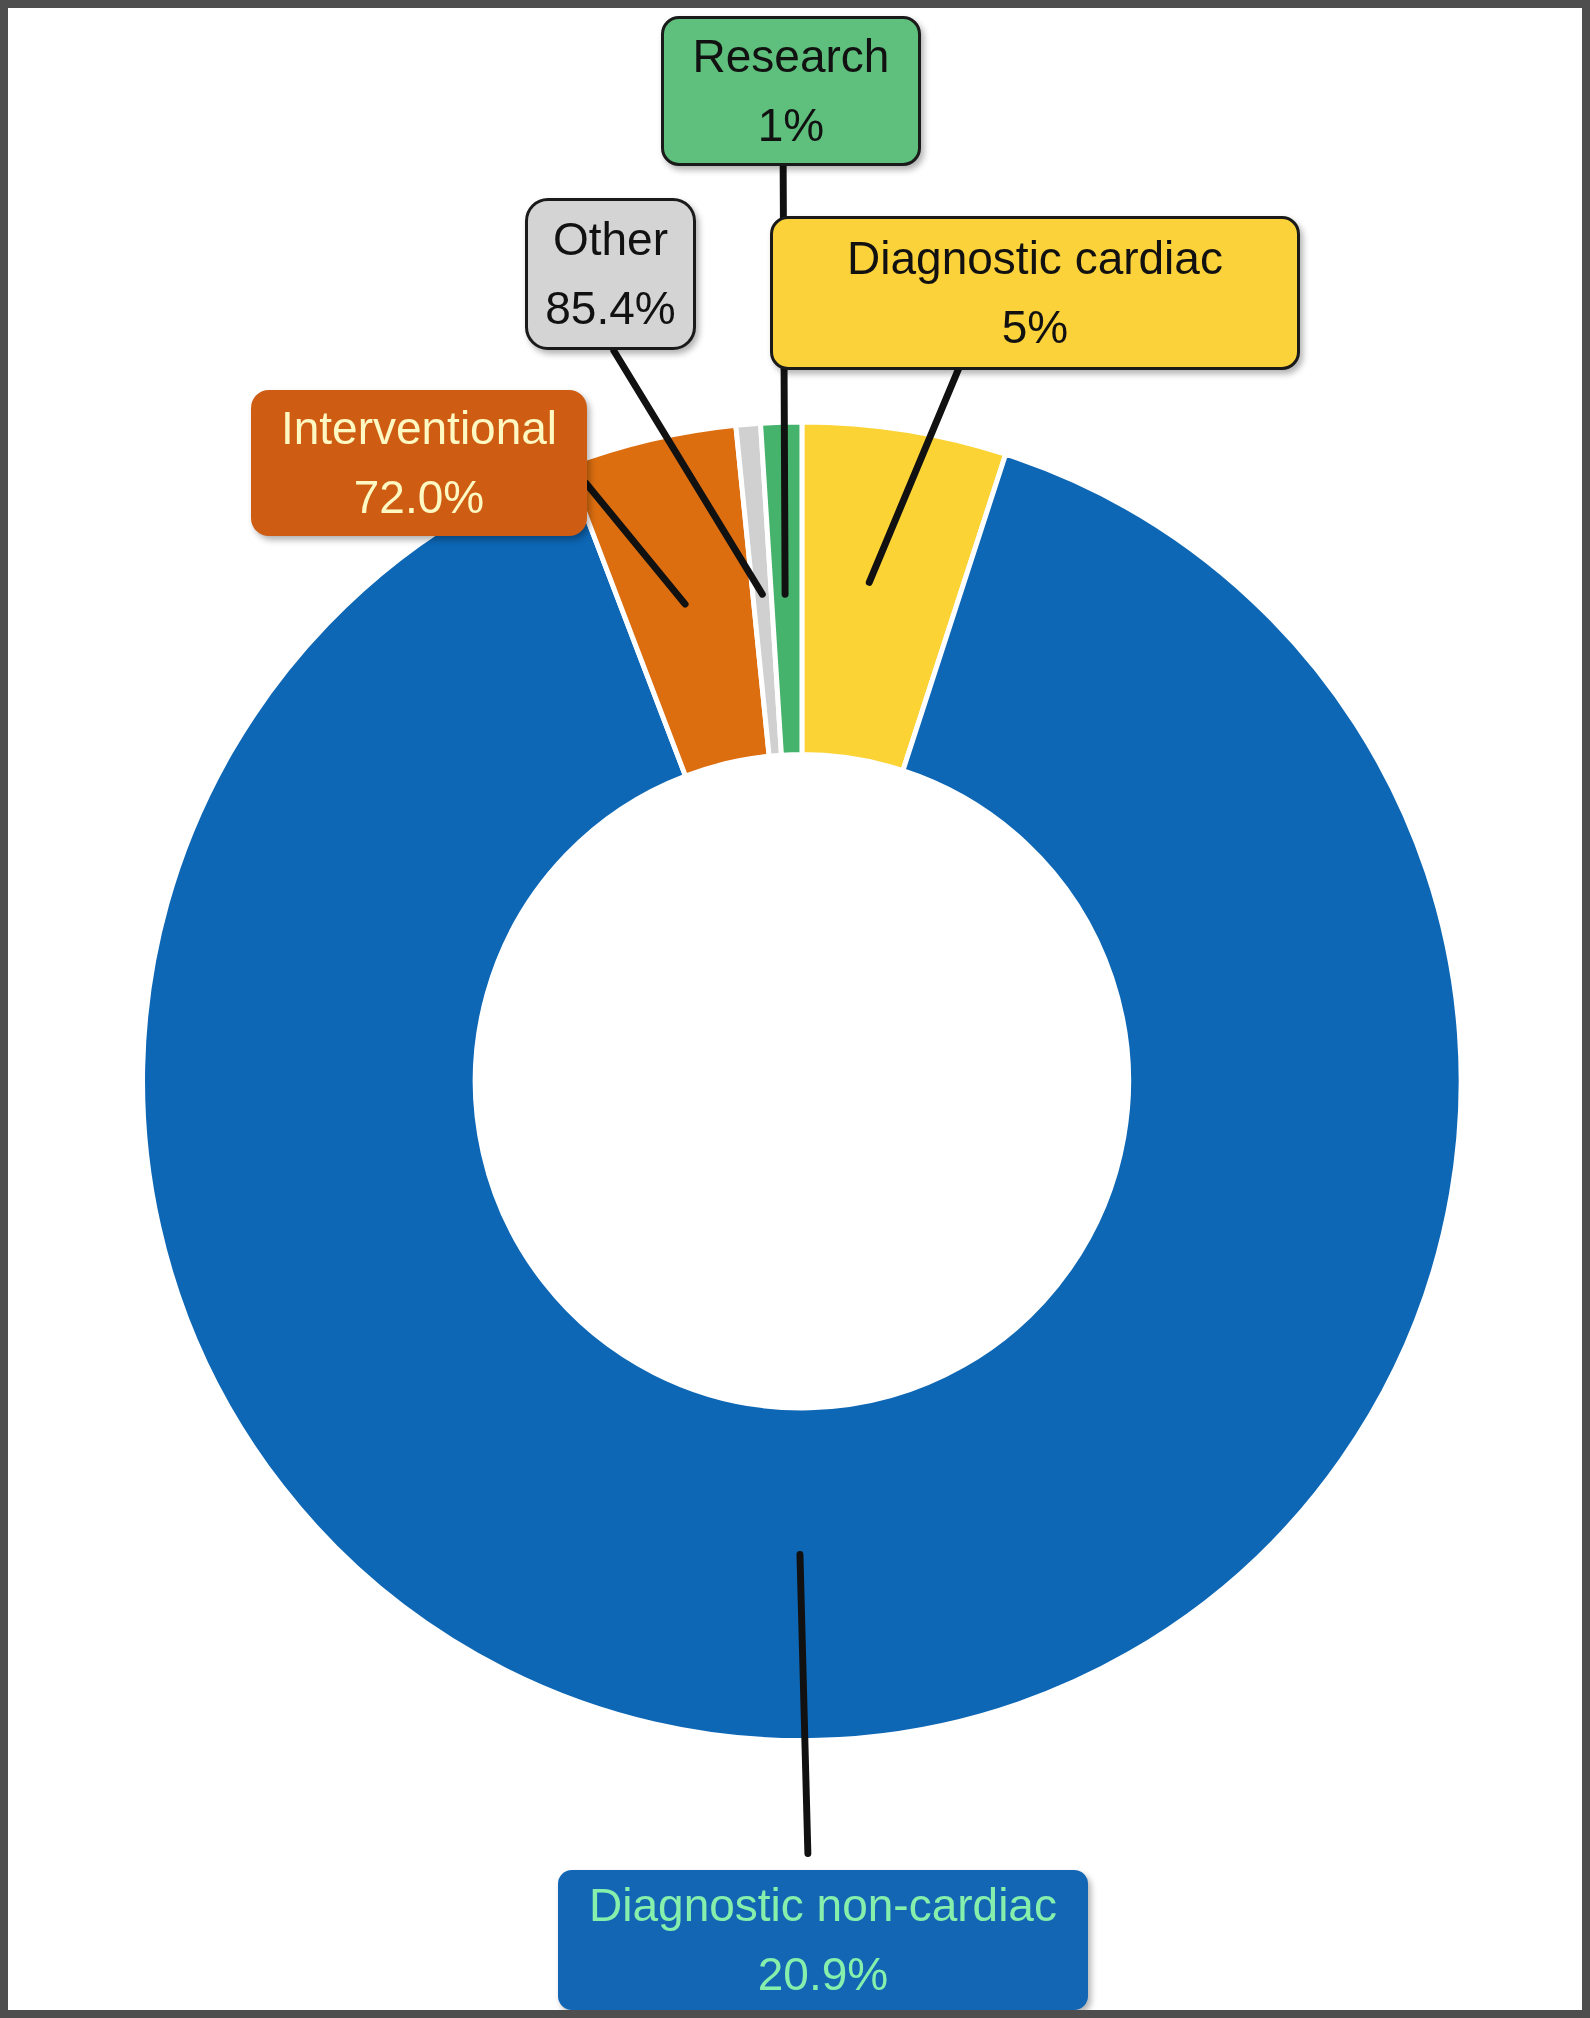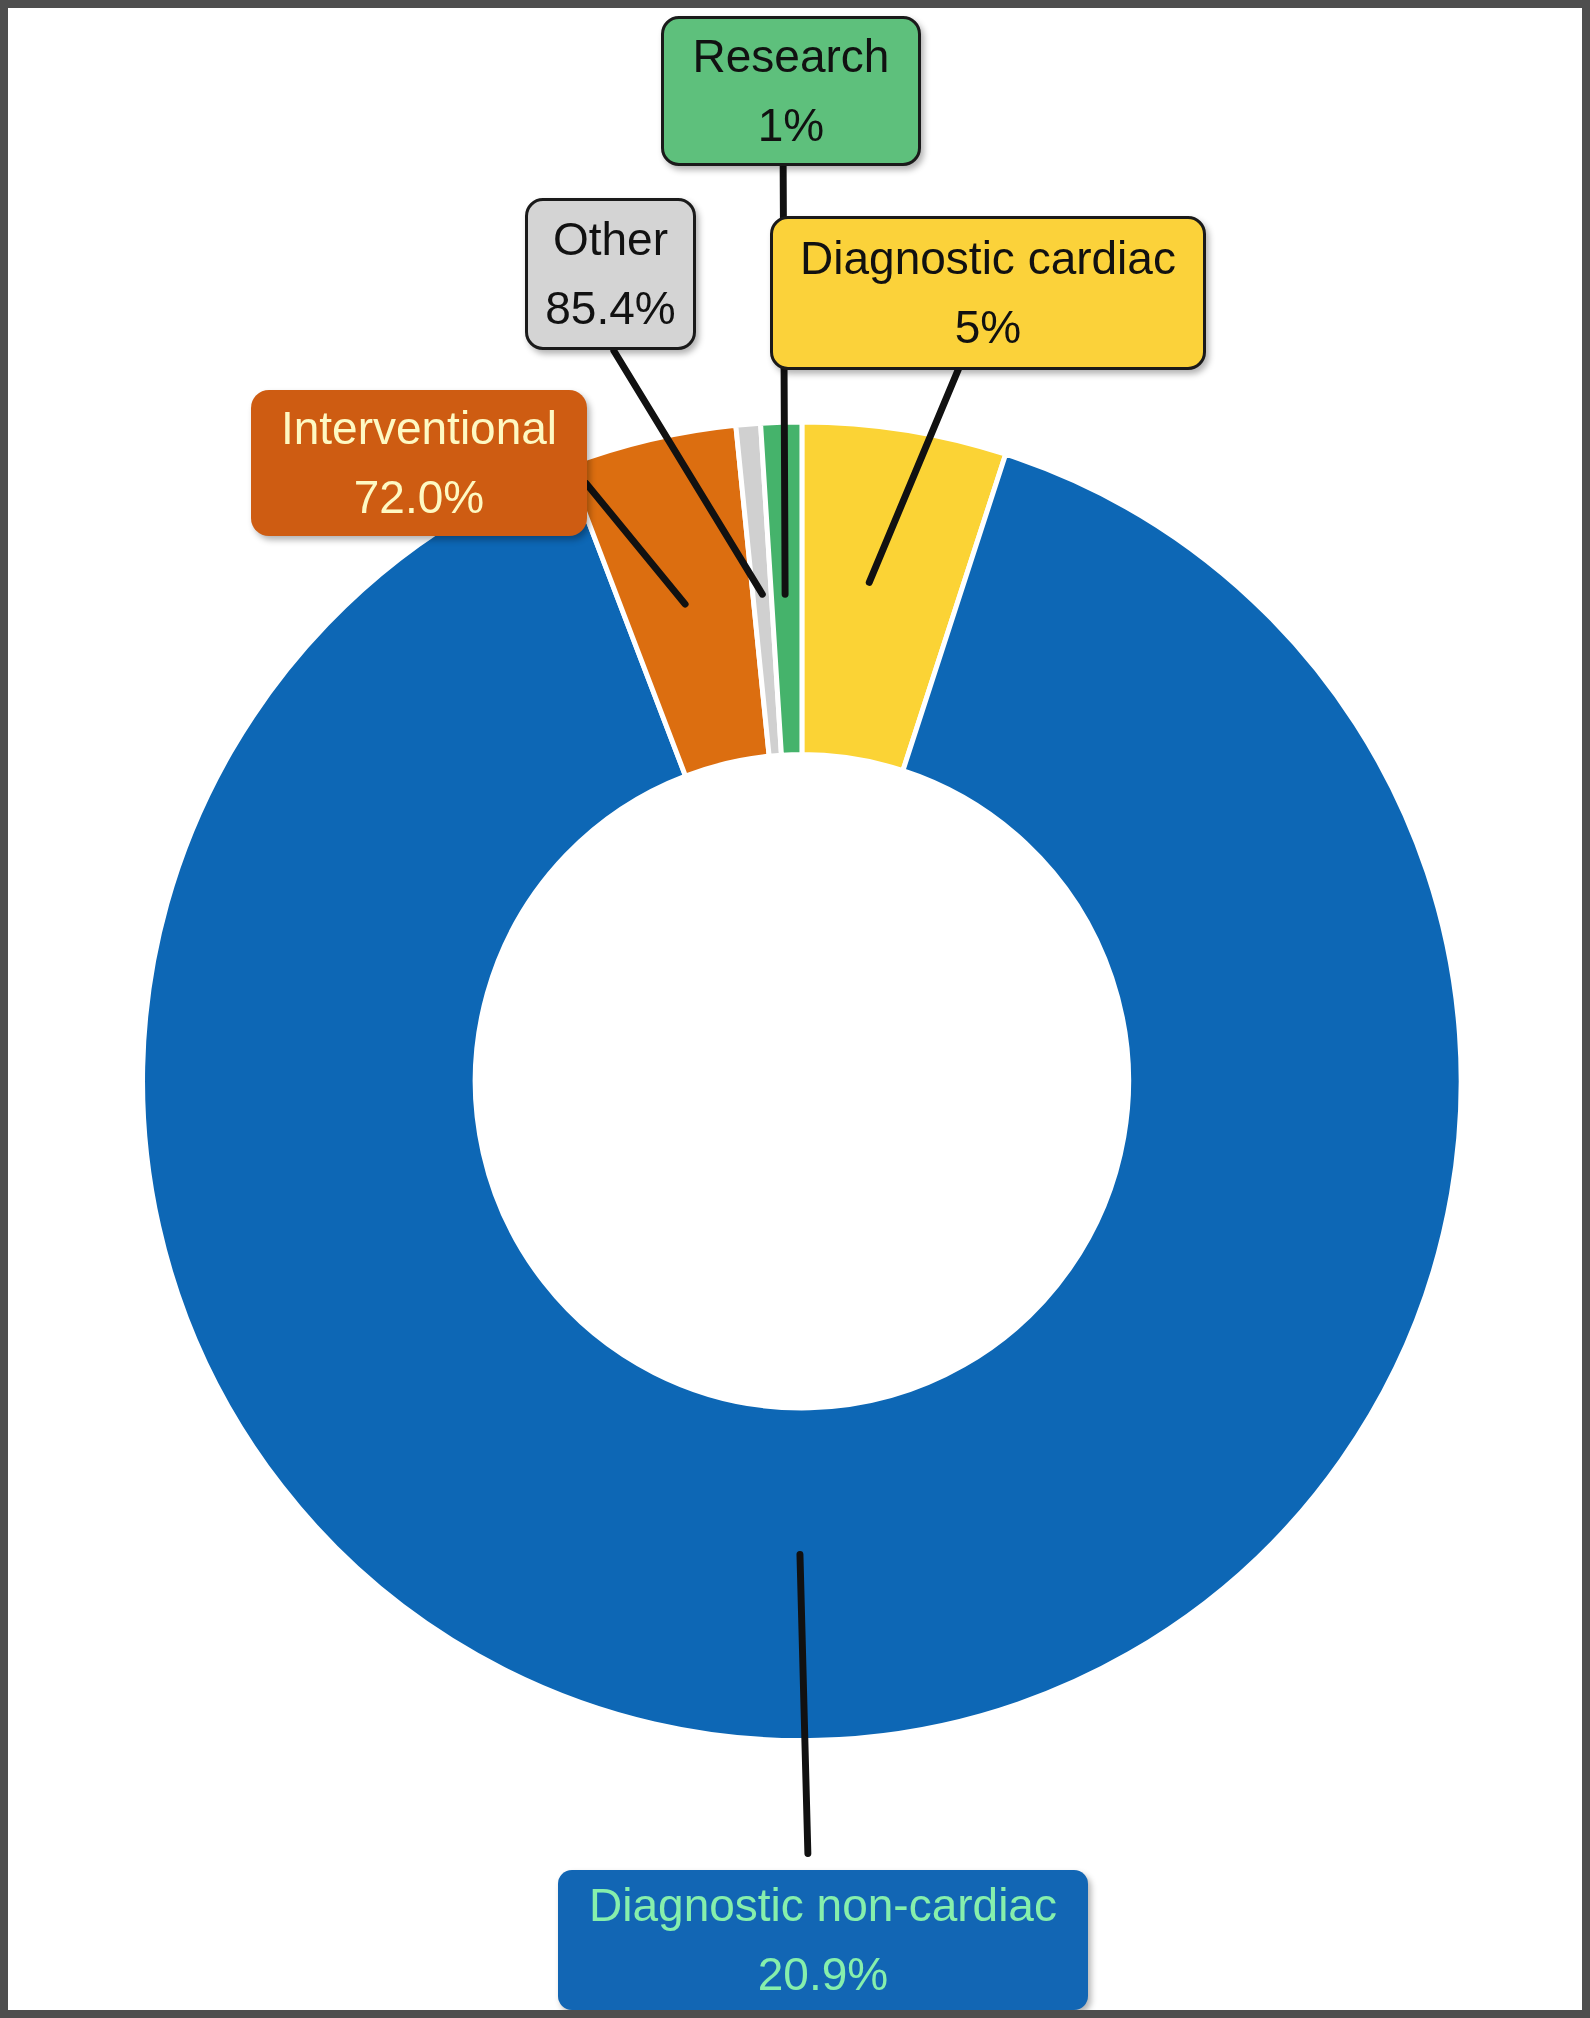"Other" div.callout { border-radius: none -> 23px }
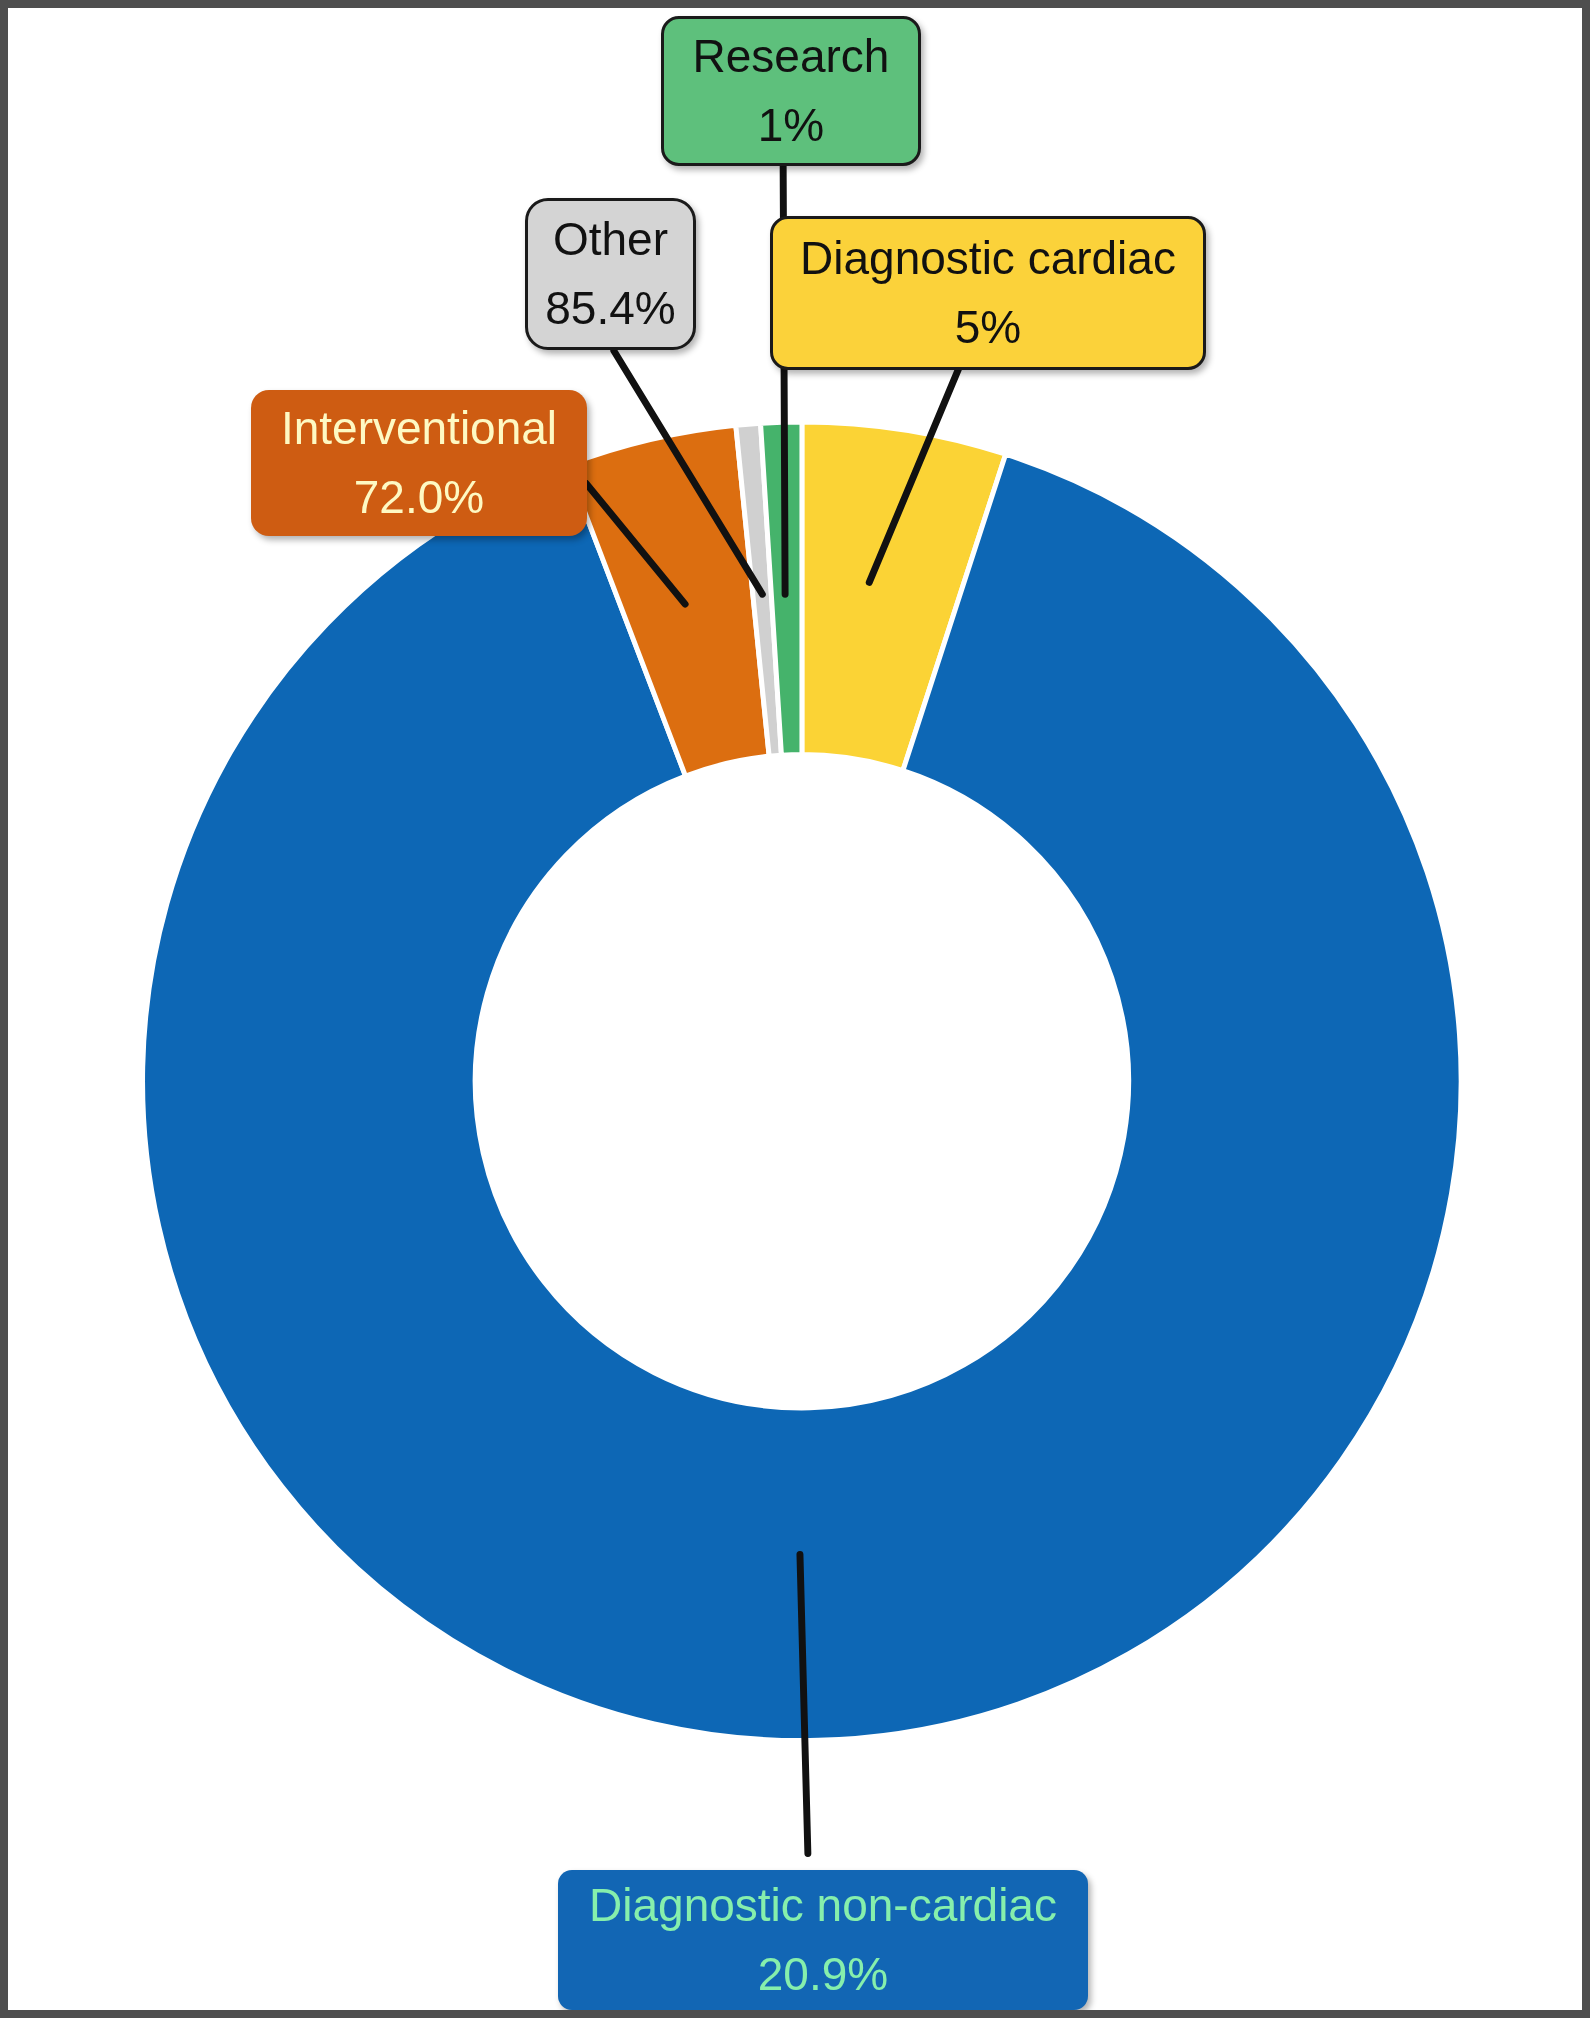"Diagnostic cardiac" div.callout { width: 436px -> 530px }
